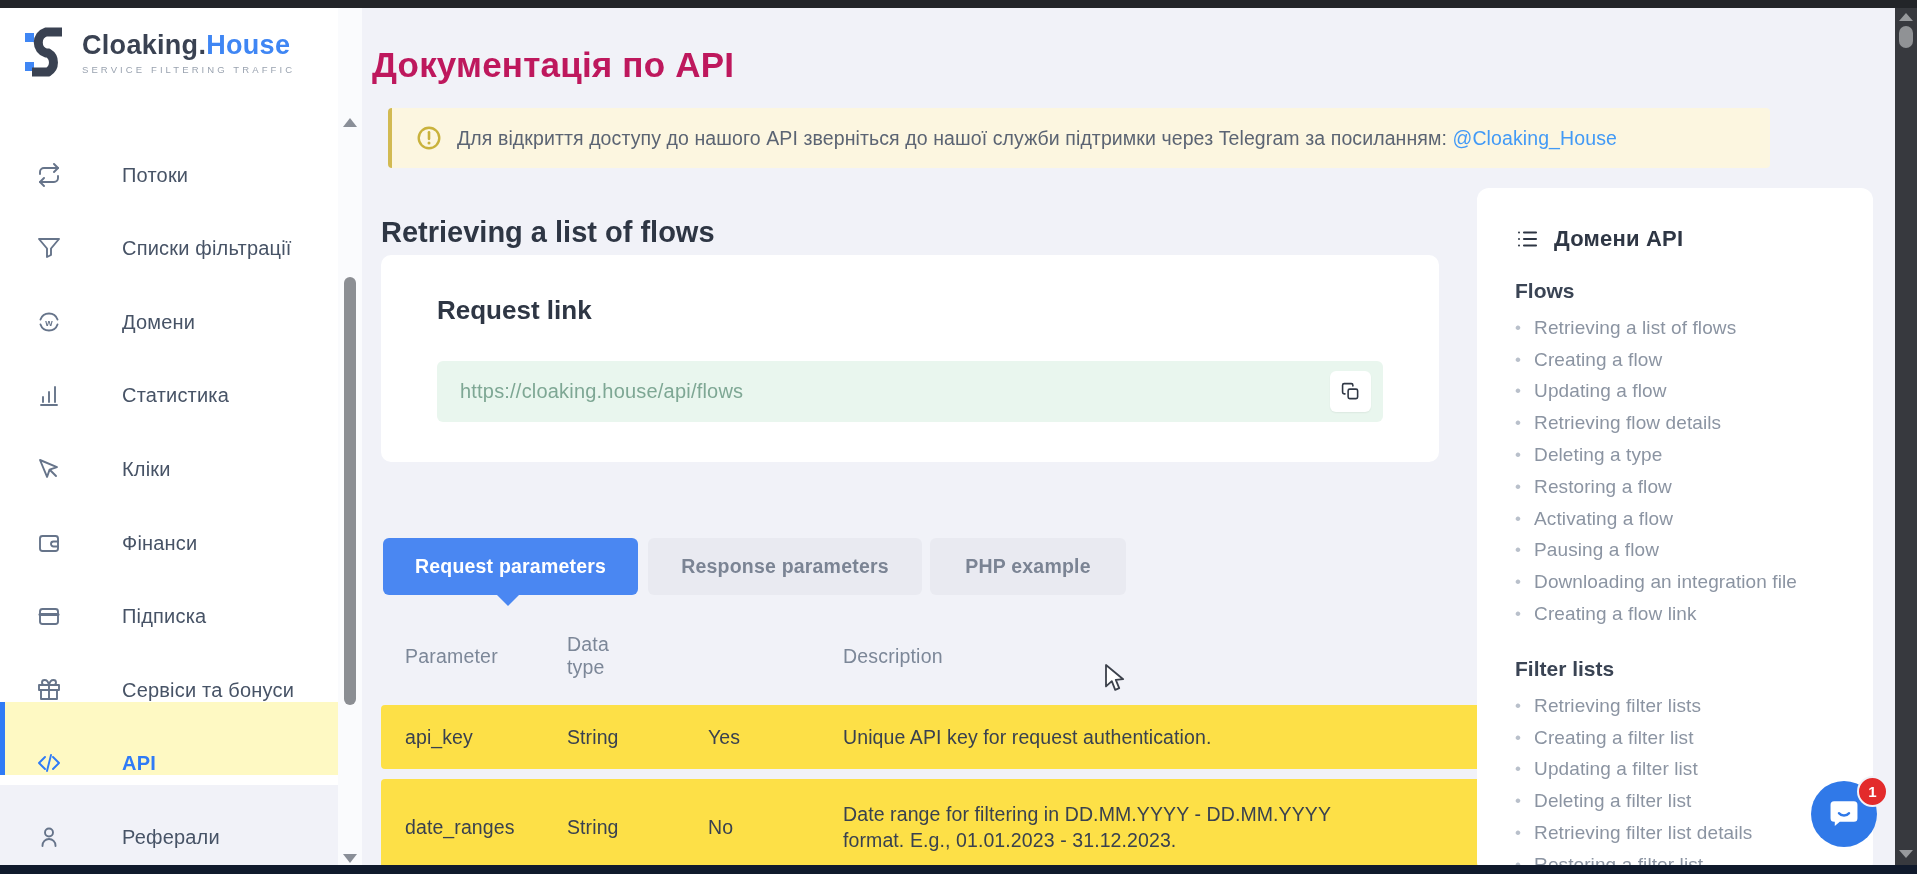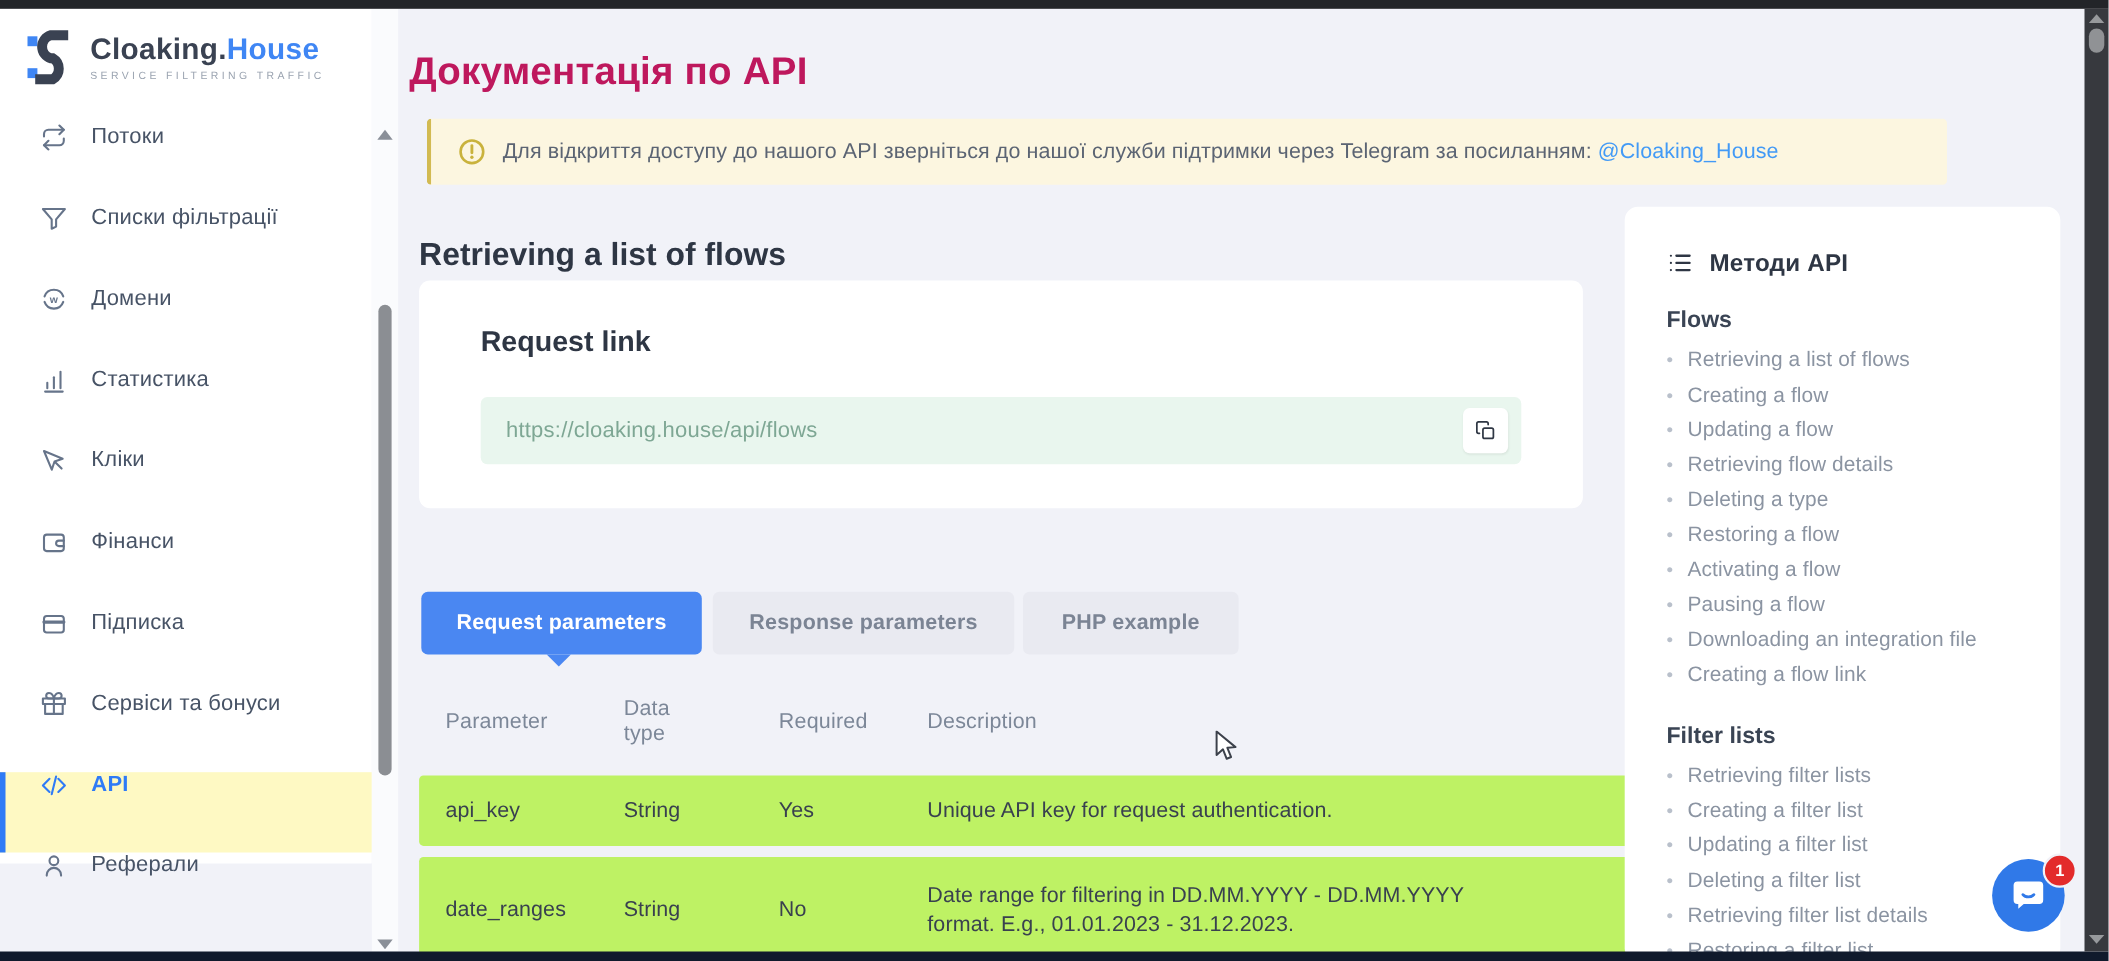"Потоки" .nav-item { align-items: flex-start -> flex-end; gap: none -> 39px }
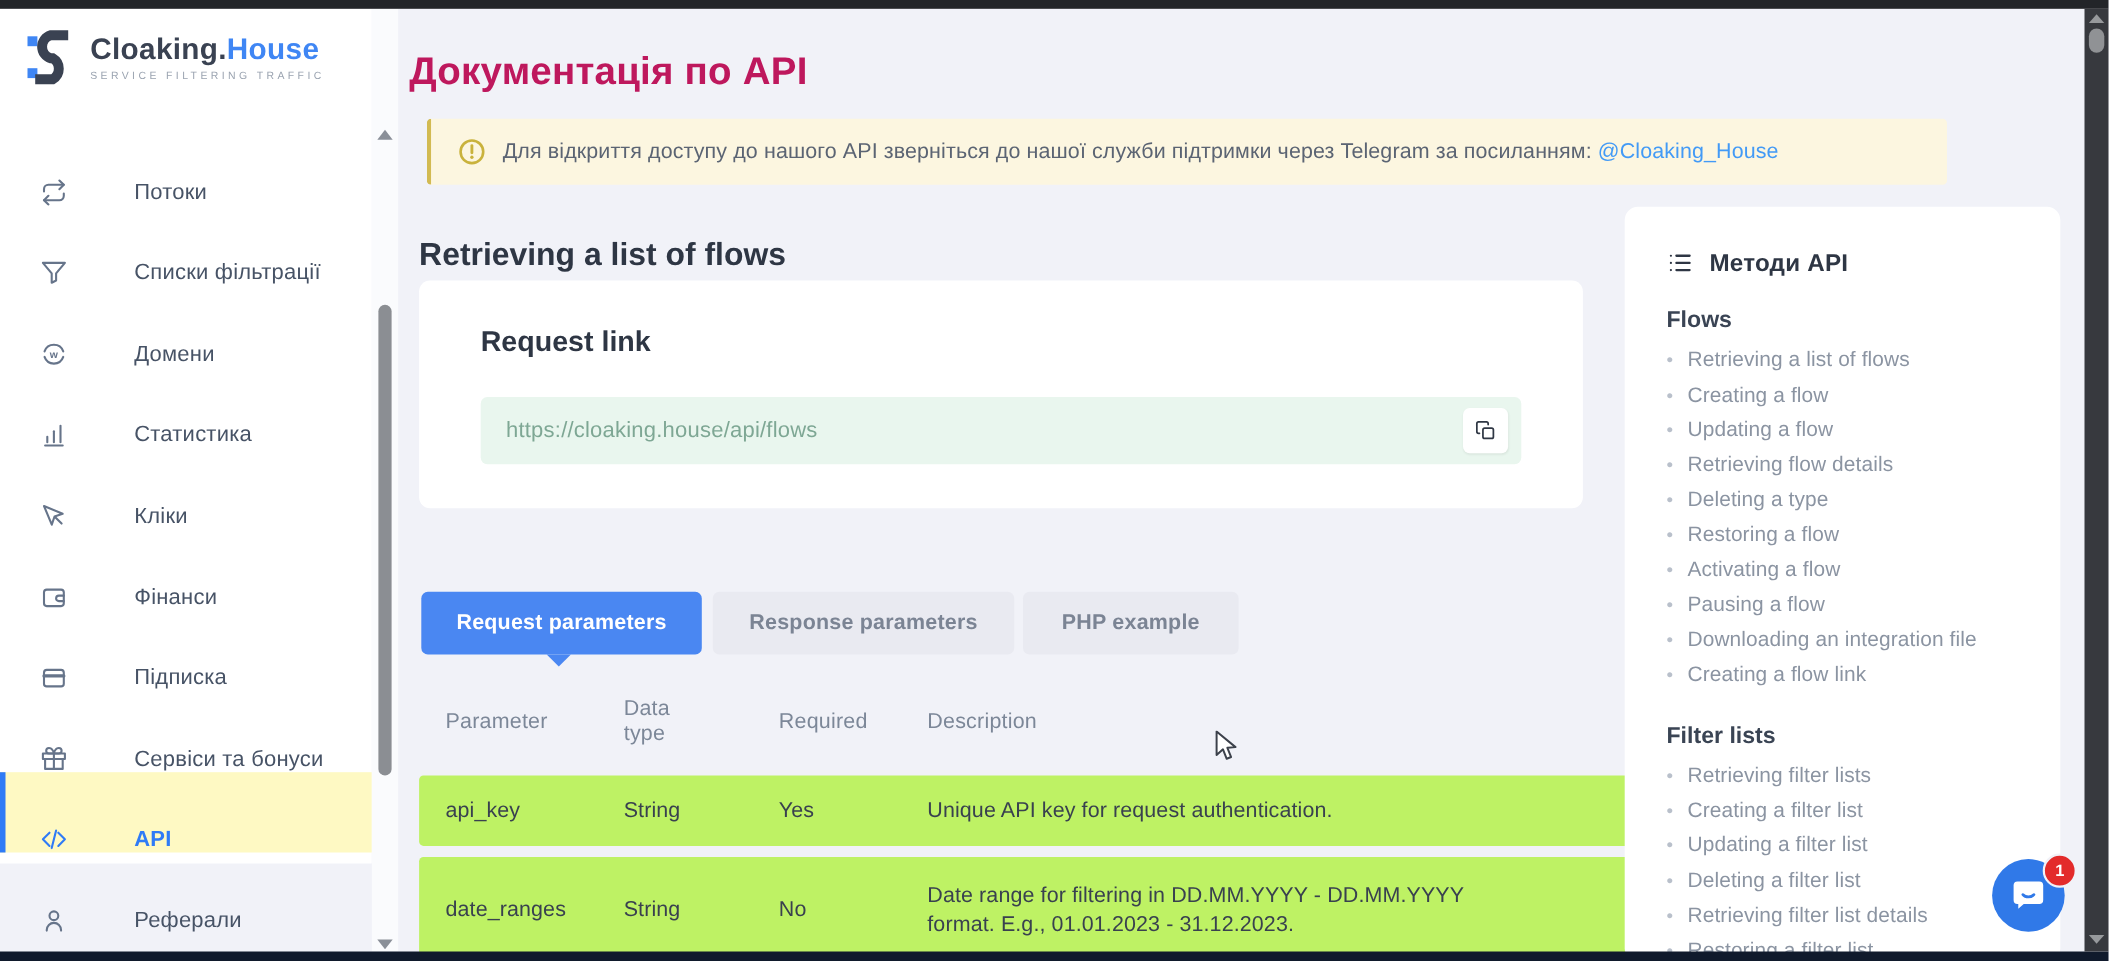"Методи API" span.mc-title { text: Методи -> Домени }
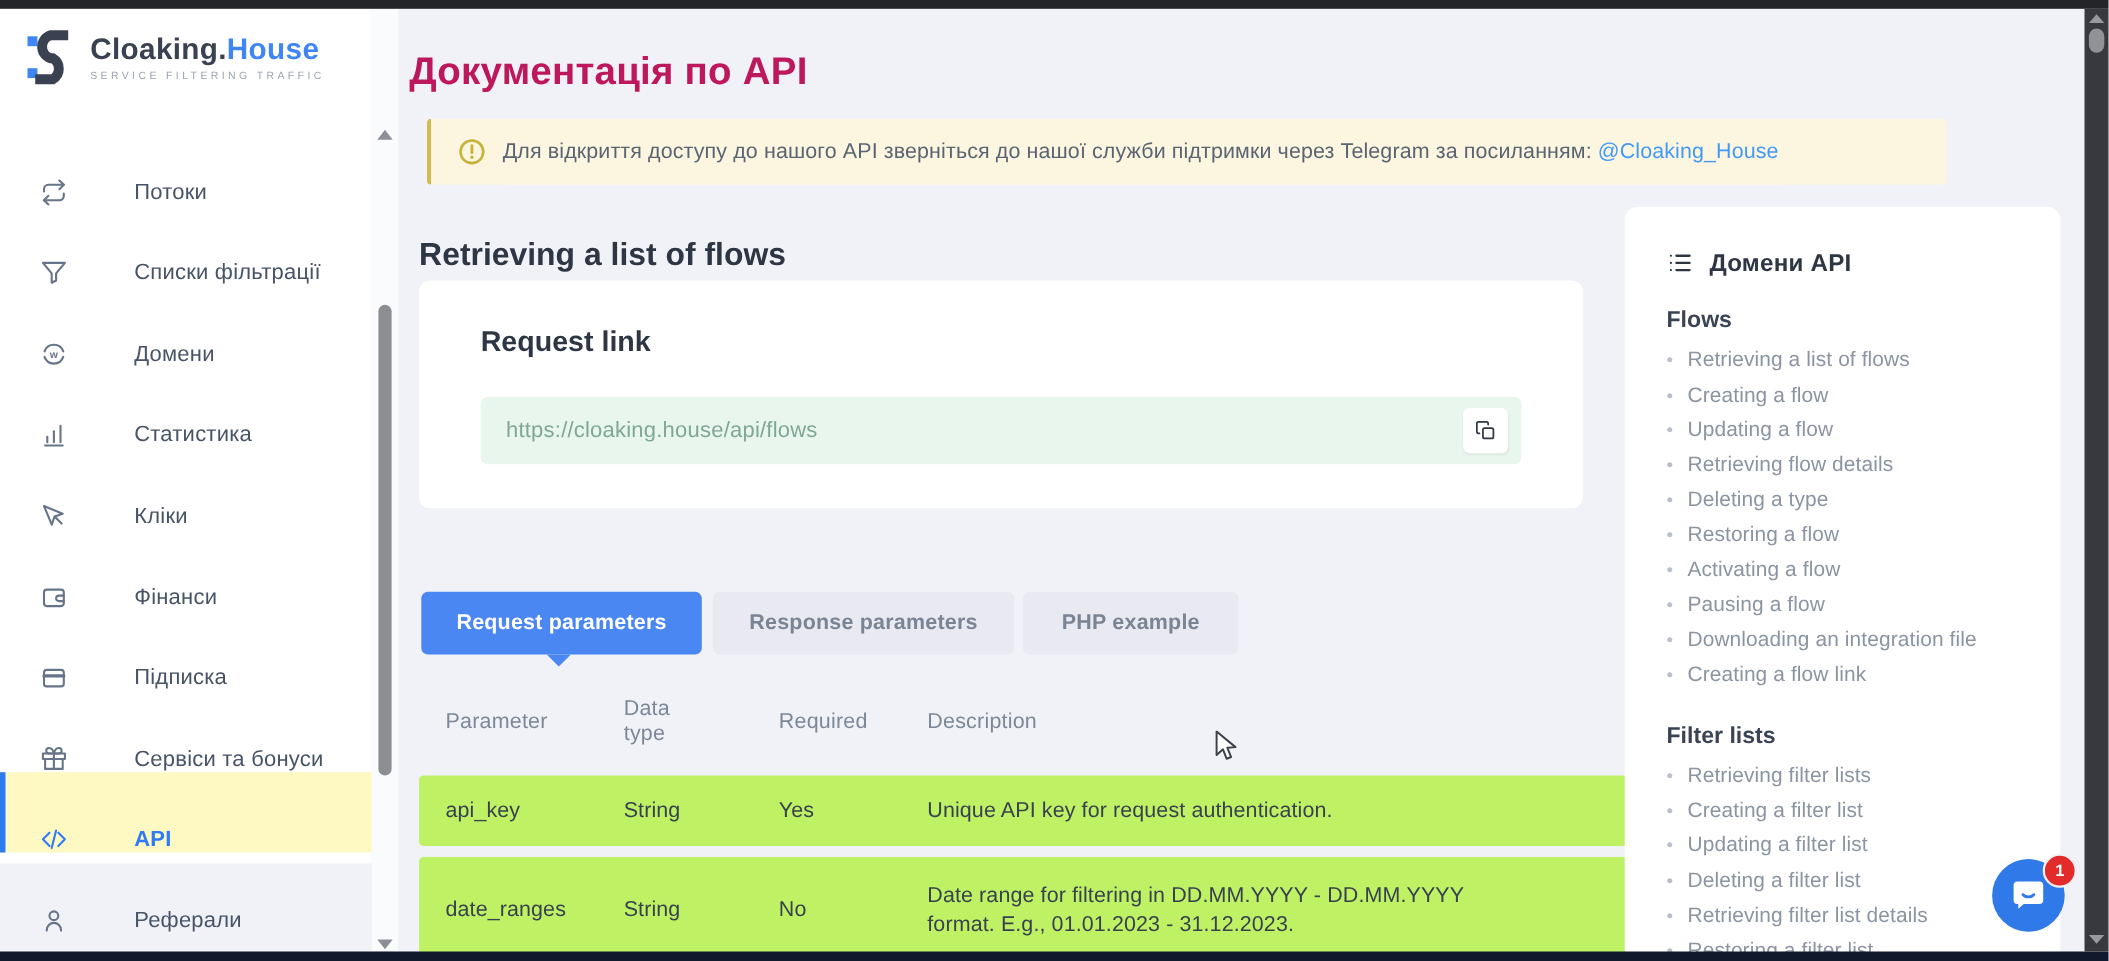"Required" div.th { html: <div>Required</div> -> none }
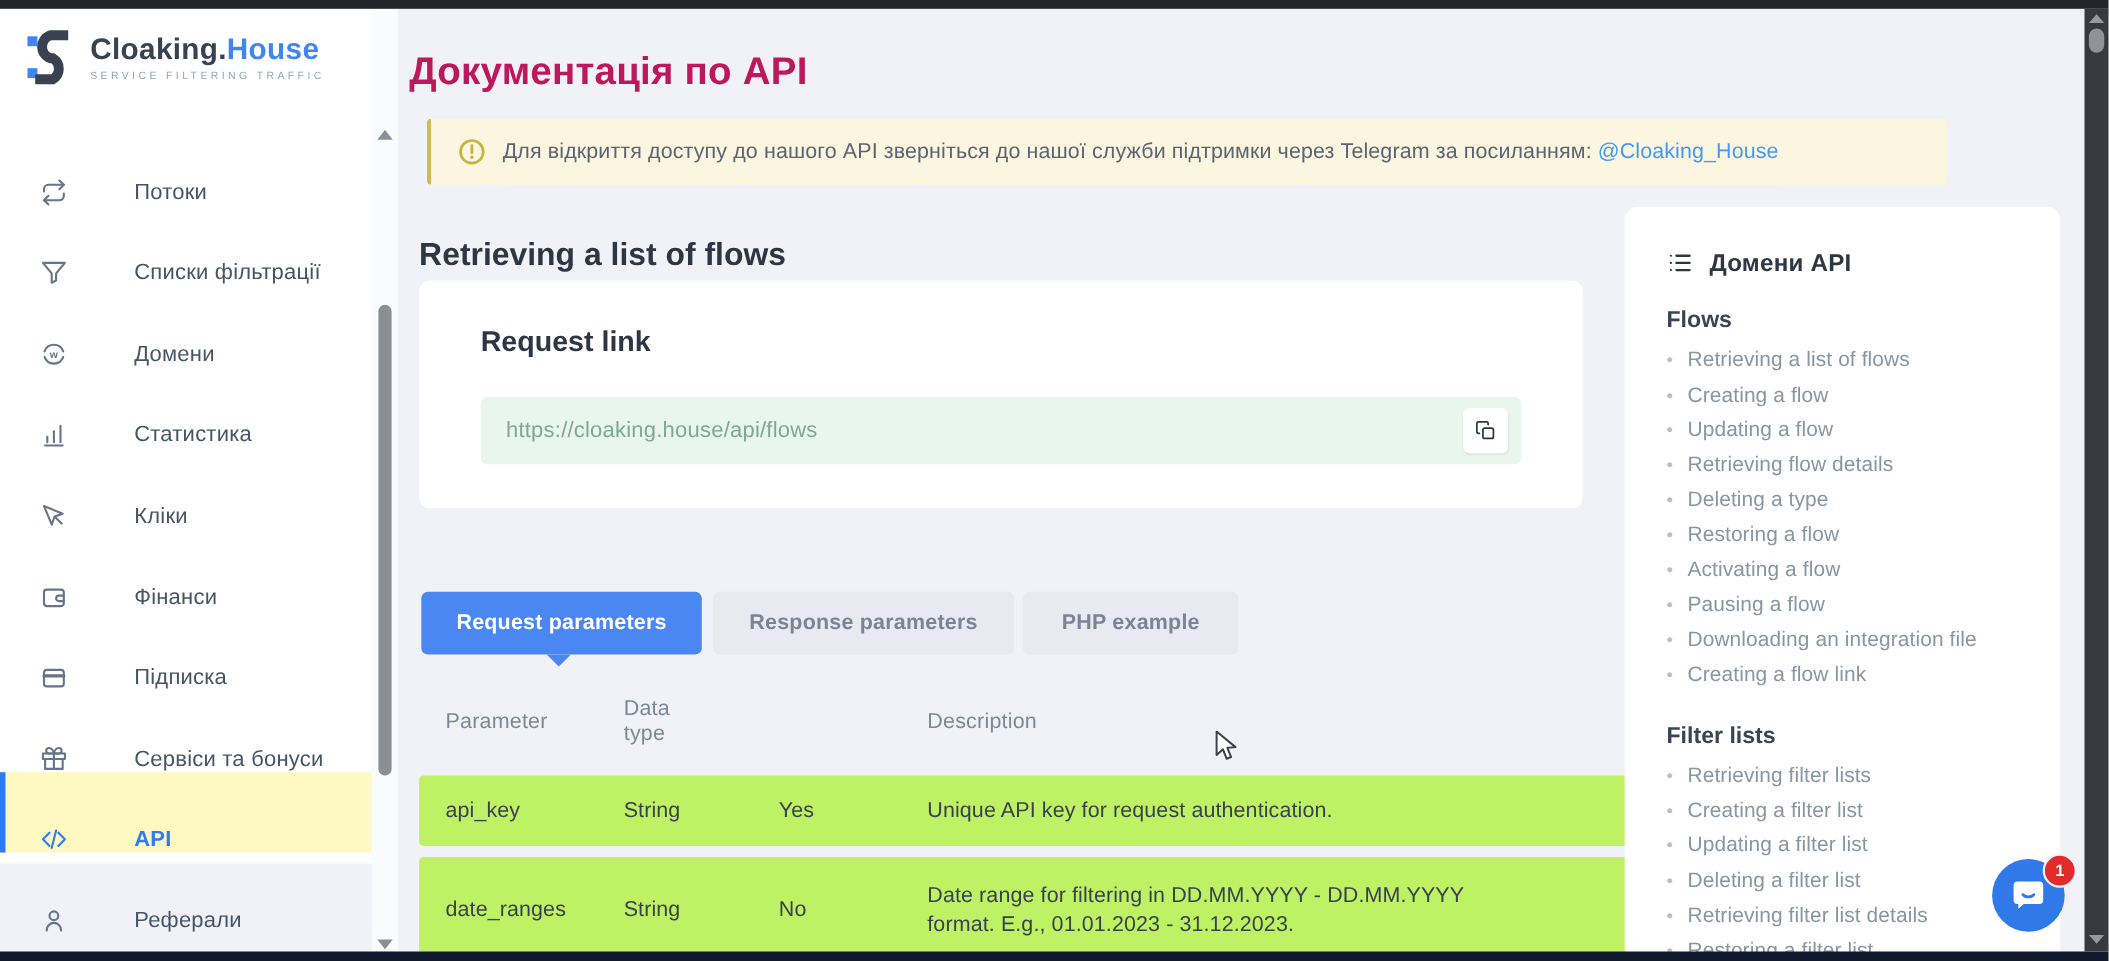"api_key" .trow { background: #bef264 -> #fde047 }
